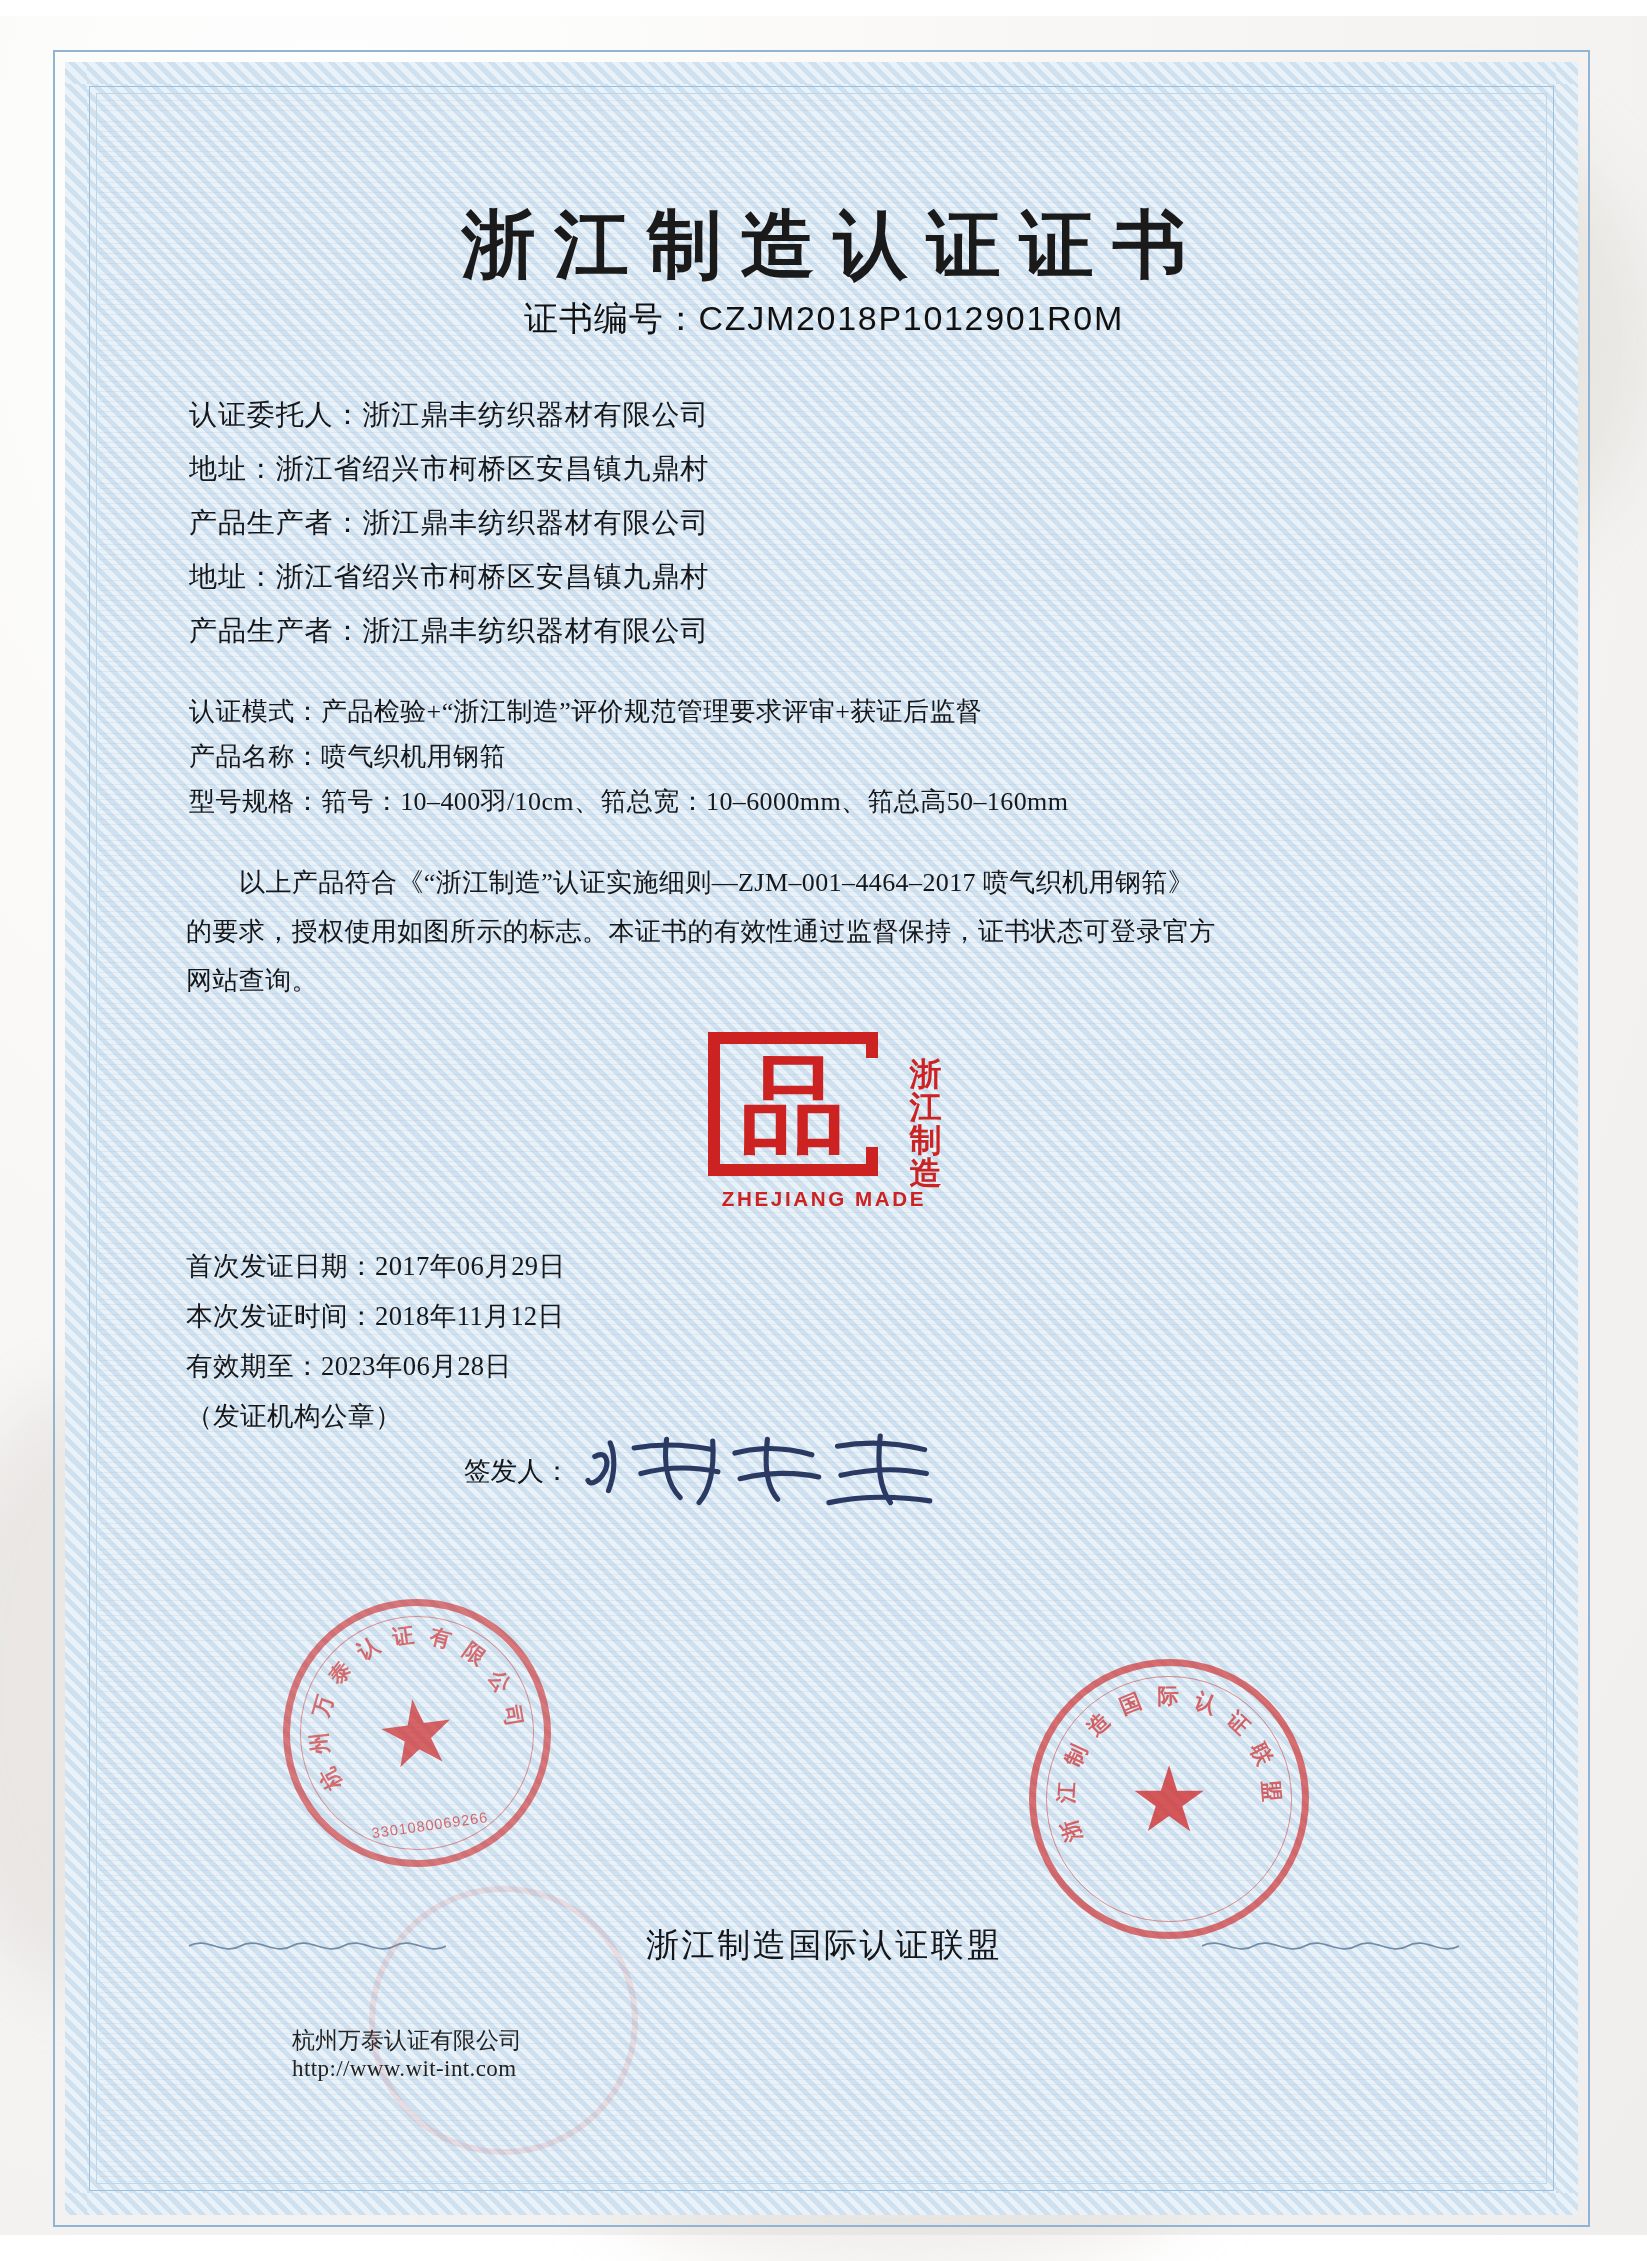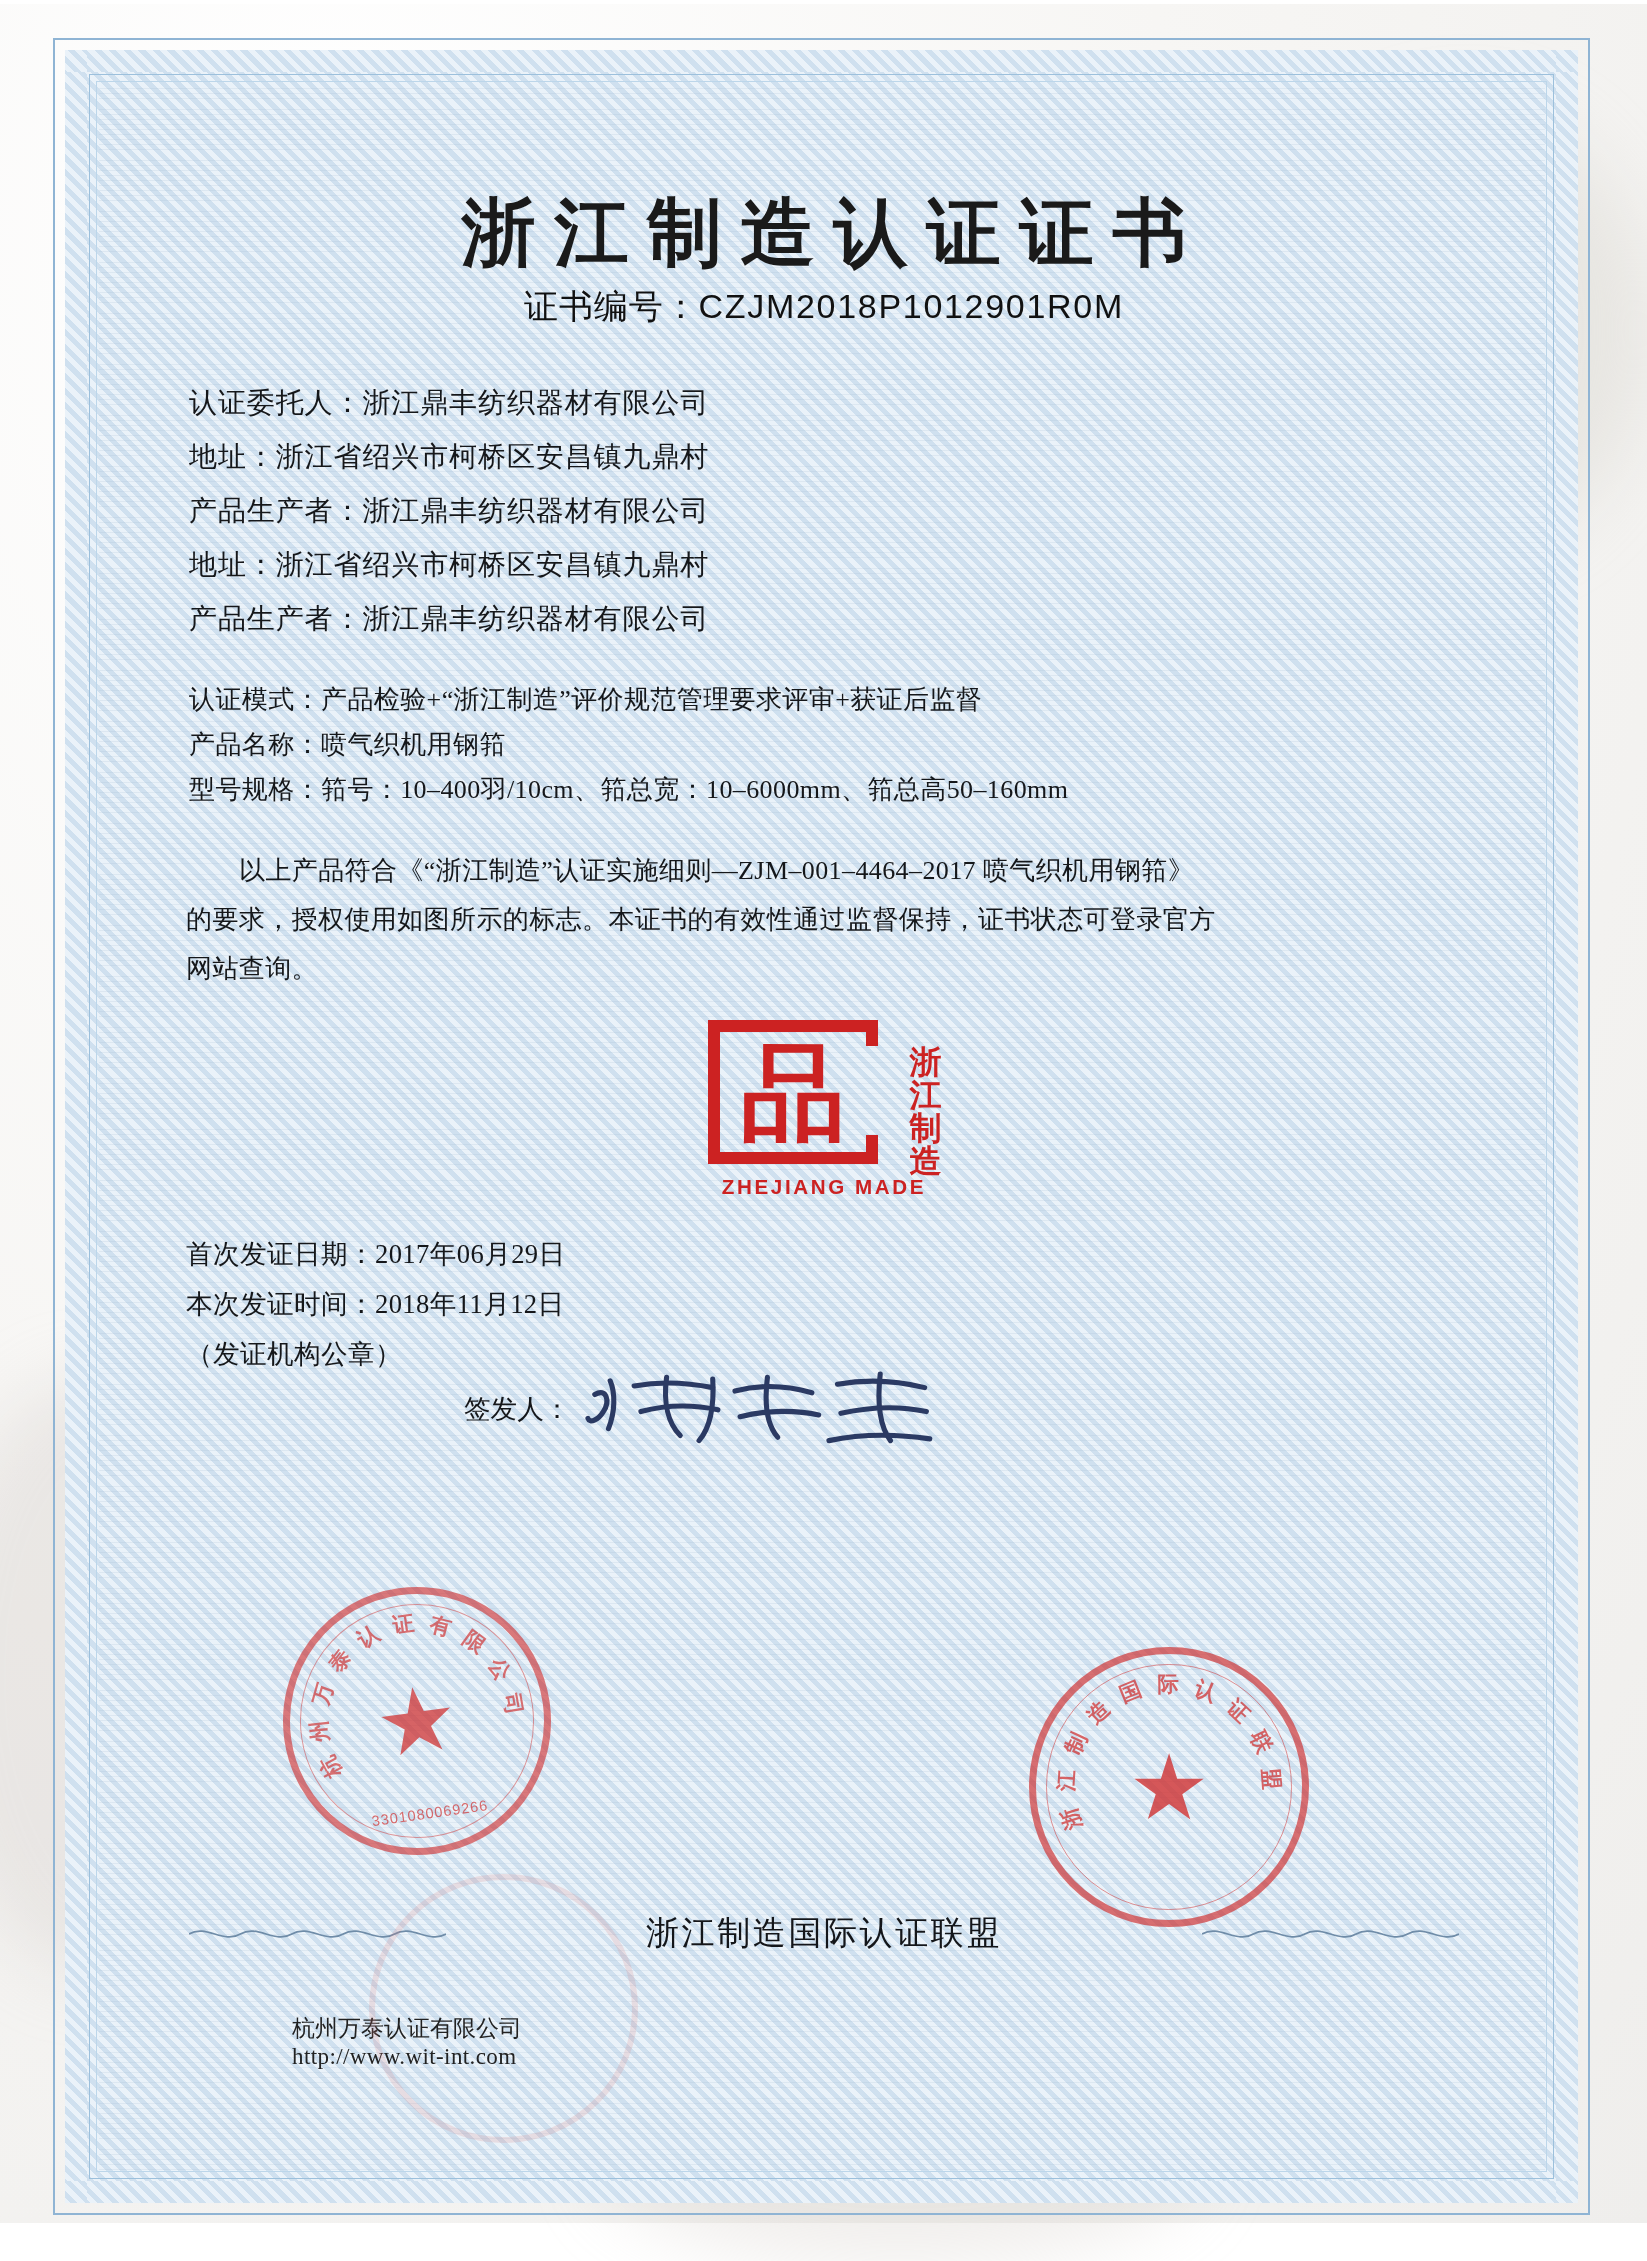"浙江制造认证证书" #paper { top: 4px -> 16px }
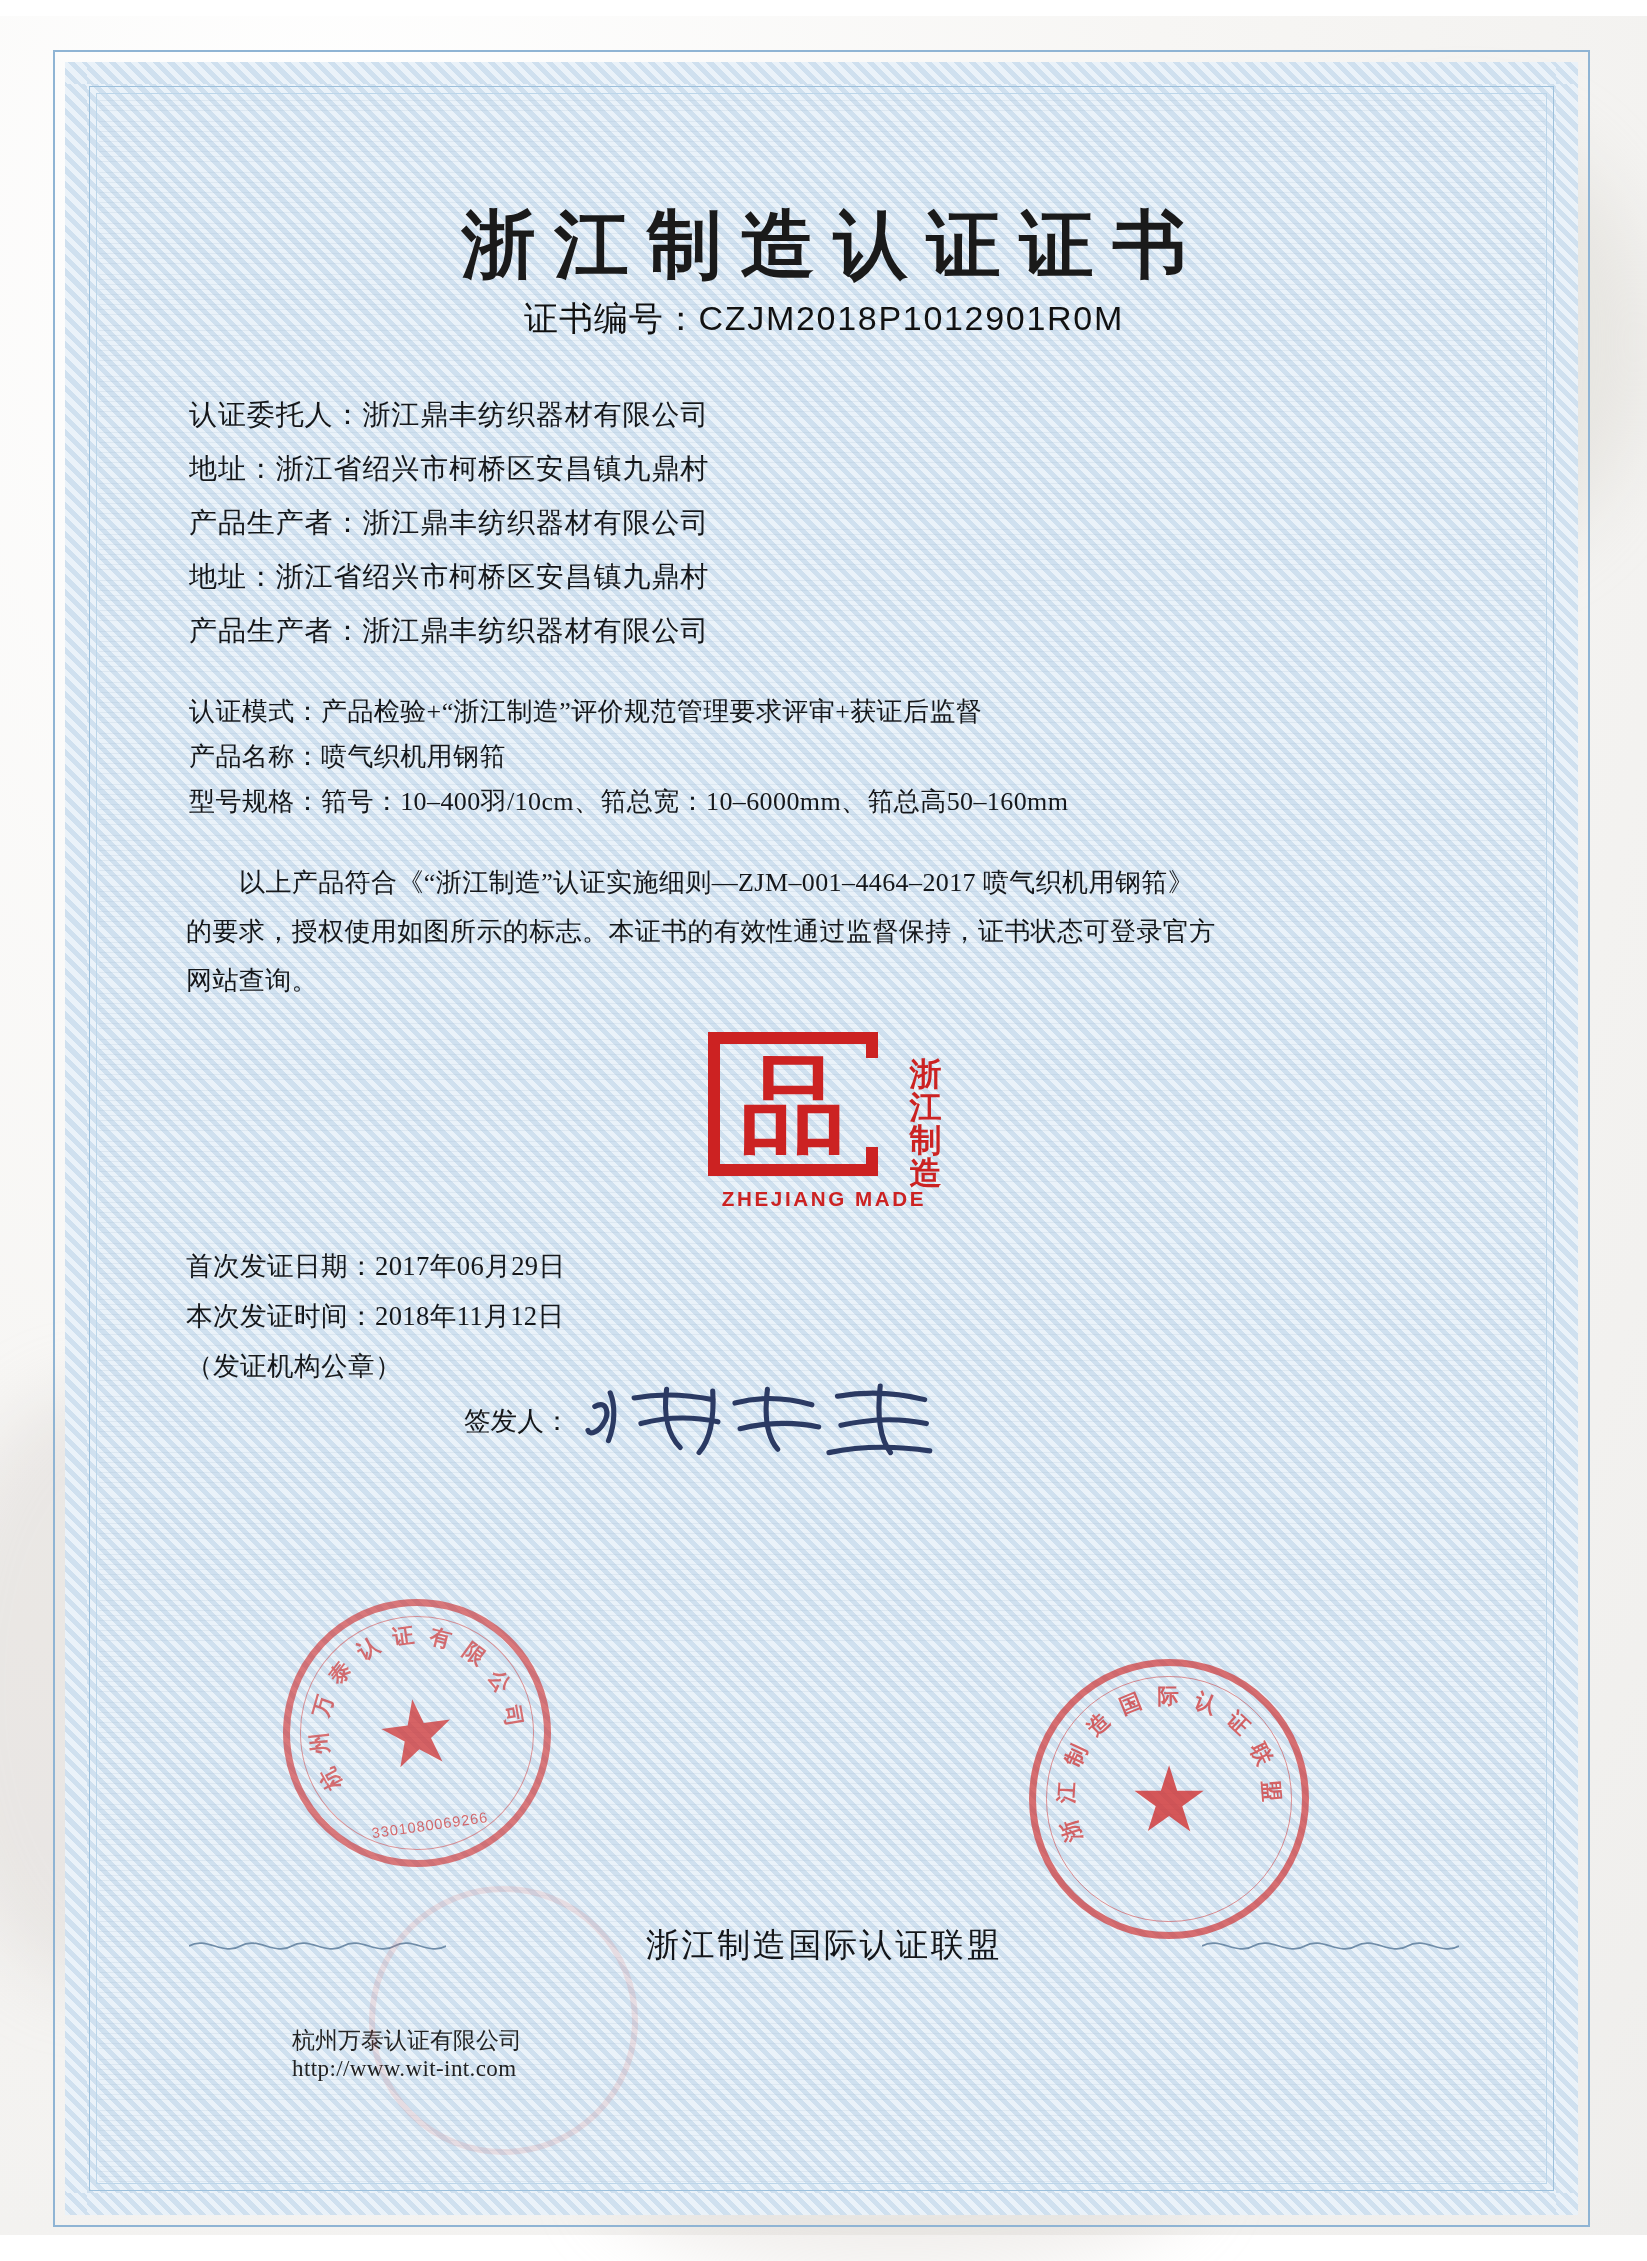"有效期至：2023年06月28日" div.line-d { html: none -> <div> <span>有效期至：</span><span>2023年06月28日</span> </div> }
